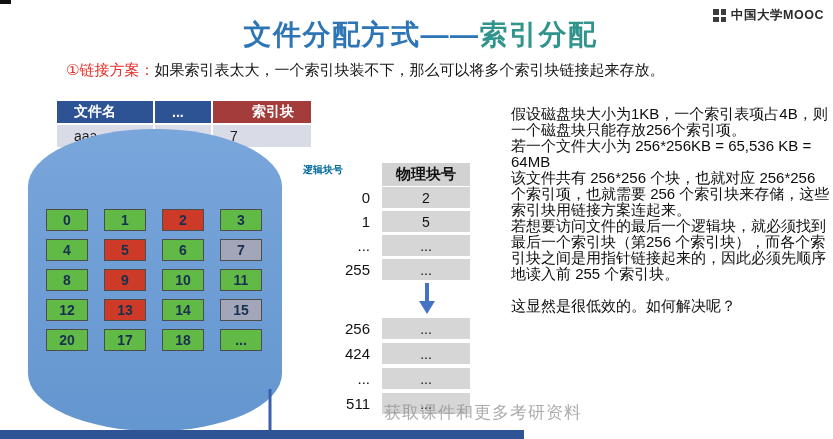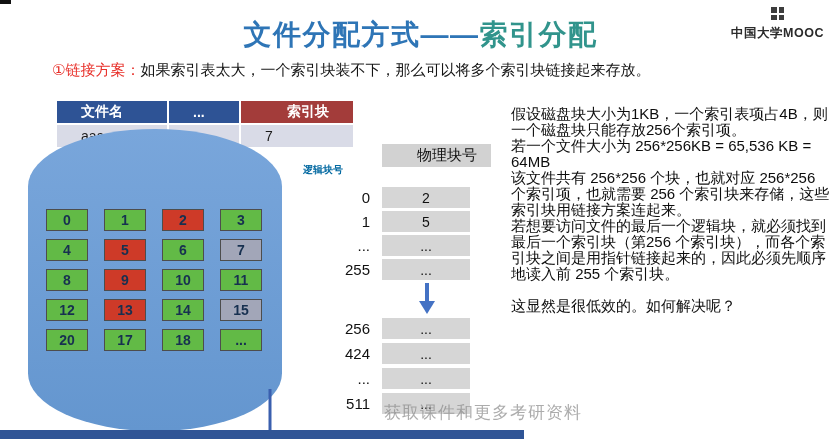"中国大学MOOC" .logo { flex-direction: column -> none }
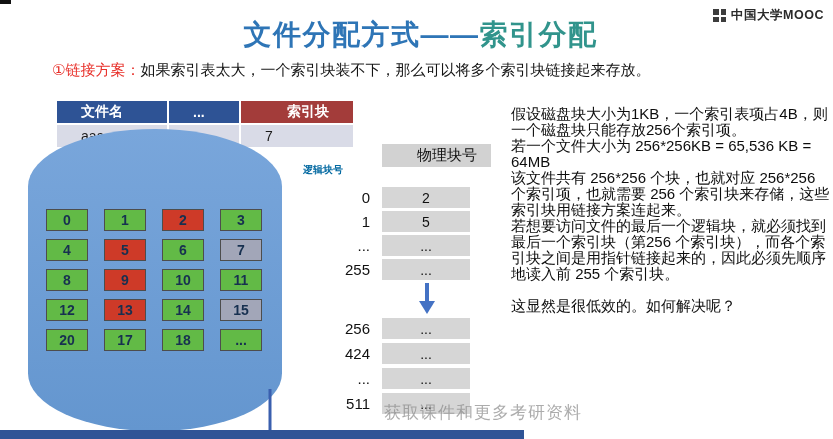"①链接方案：如果索引表太大，一个索引块装不下，那么可以将多个索引块链接起来存放。" .subtitle { left: 52px -> 66px }
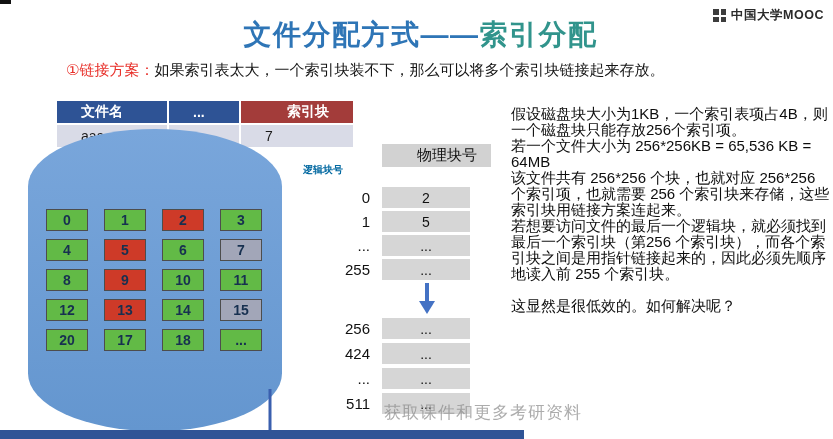"文件名" .file-table th,.file-table td { padding: 0 24px -> 0 17px }
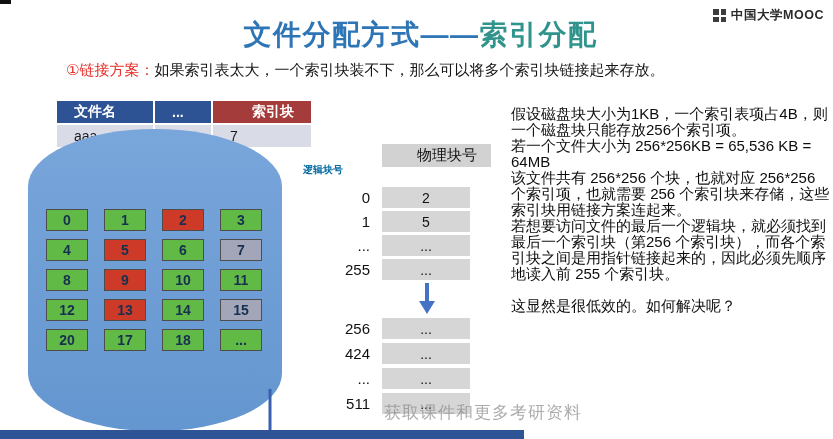"物理块号" .physical-header { font-weight: normal -> bold; padding-left: 21px -> none; top: 144px -> 163px }
